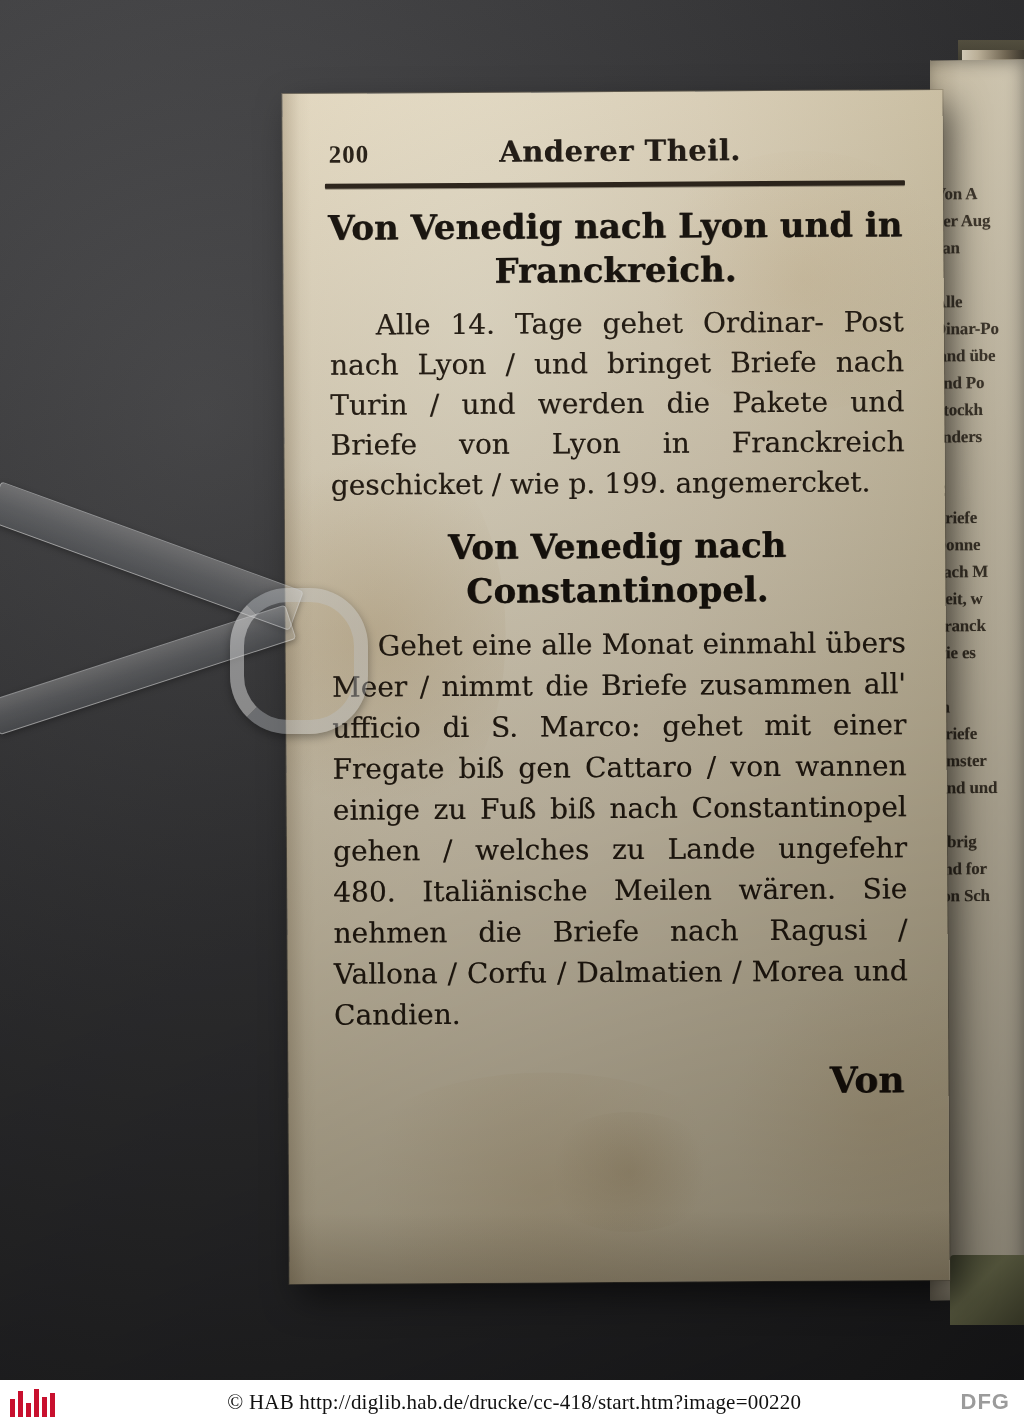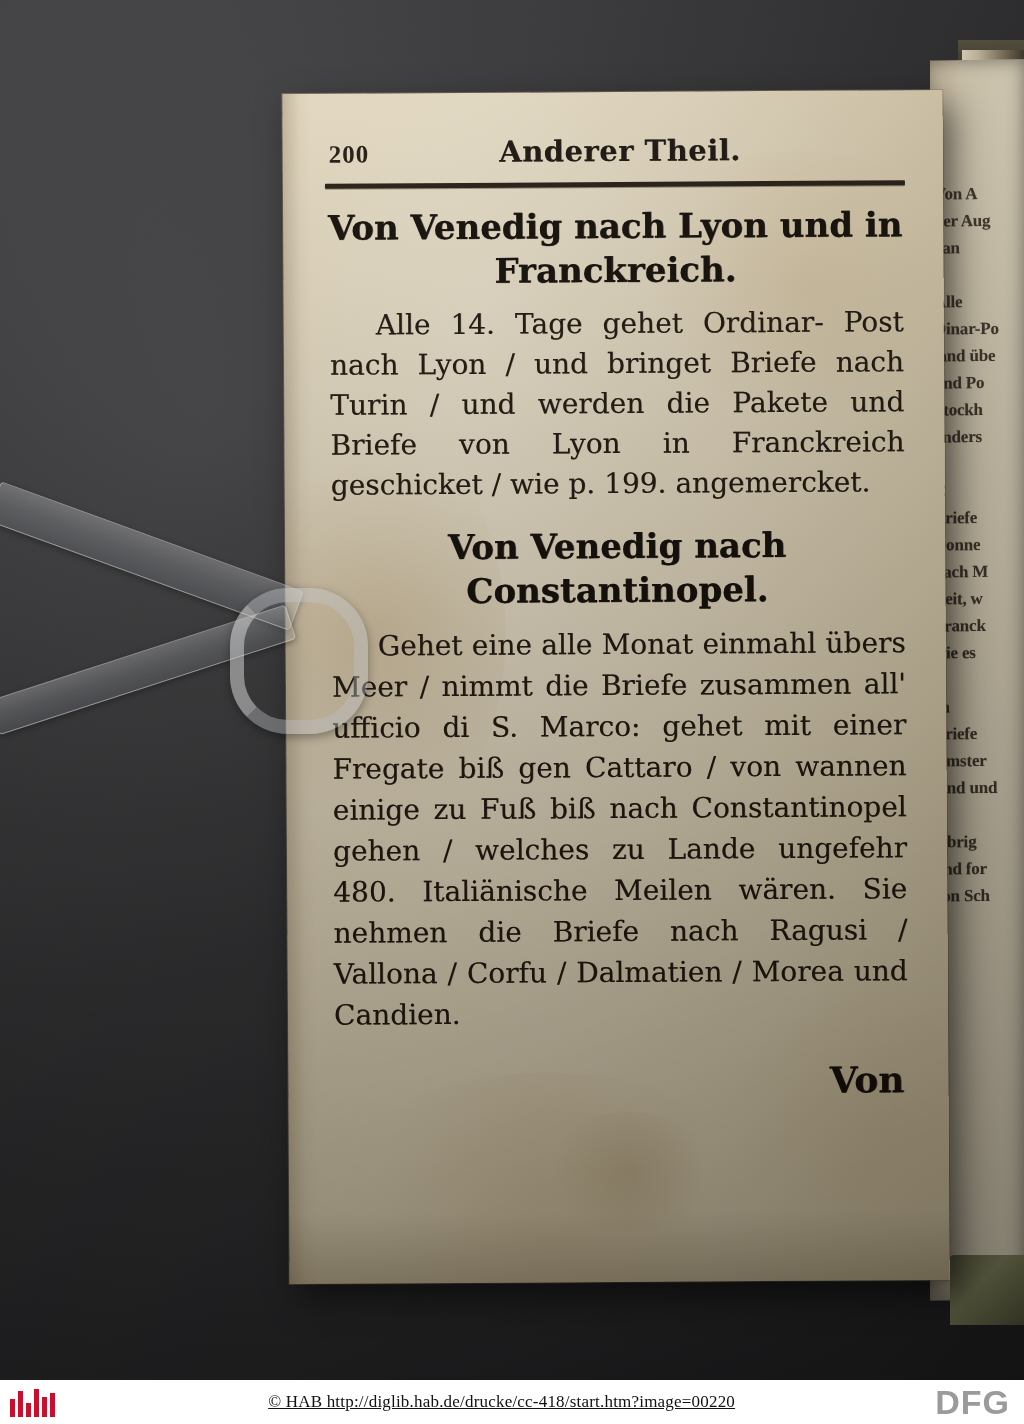"© HAB" #footer-text { font-size: 17px -> 21px; text-decoration: underline -> none }
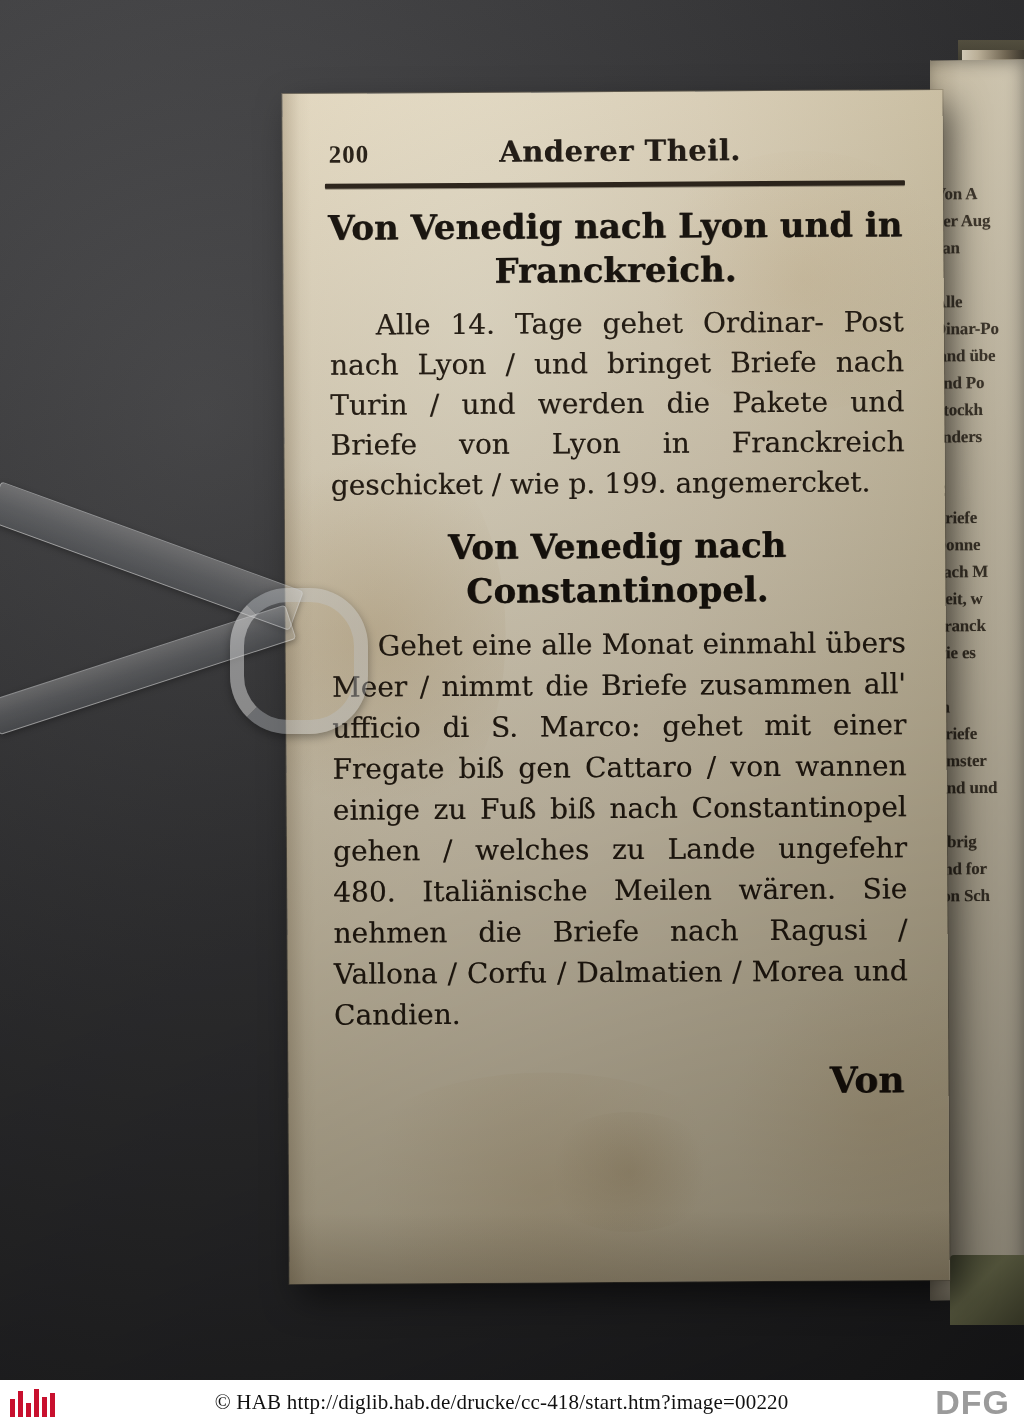"DFG" #dfg-logo { font-size: 34px -> 22px }
